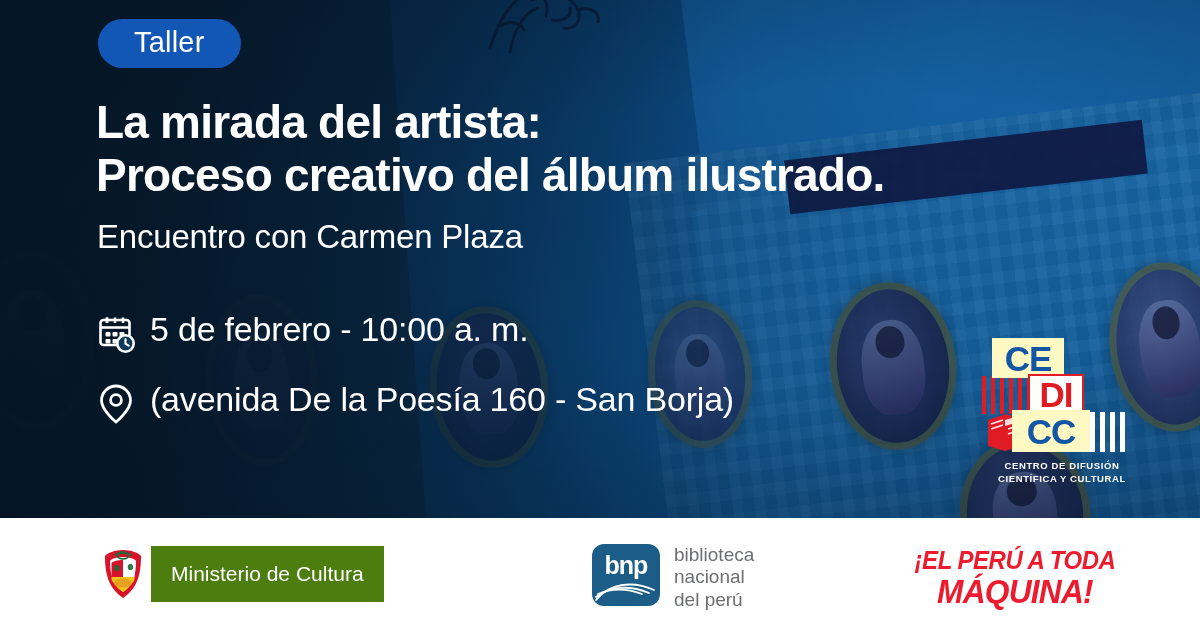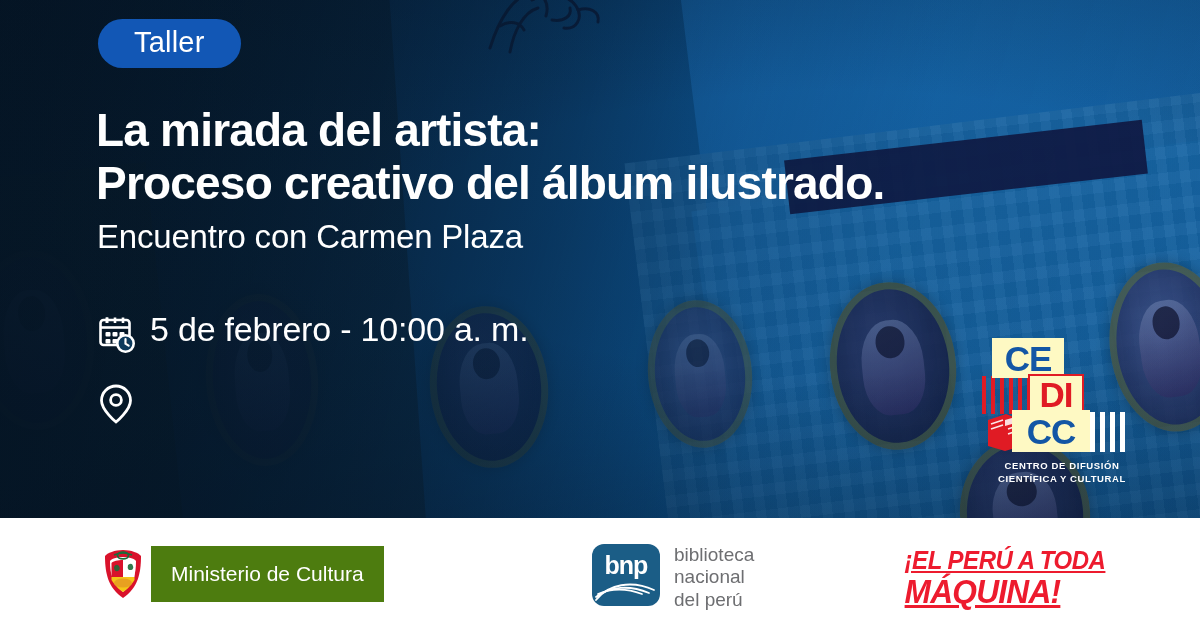"La mirada del artista:" .title { margin-top: 8px -> none }
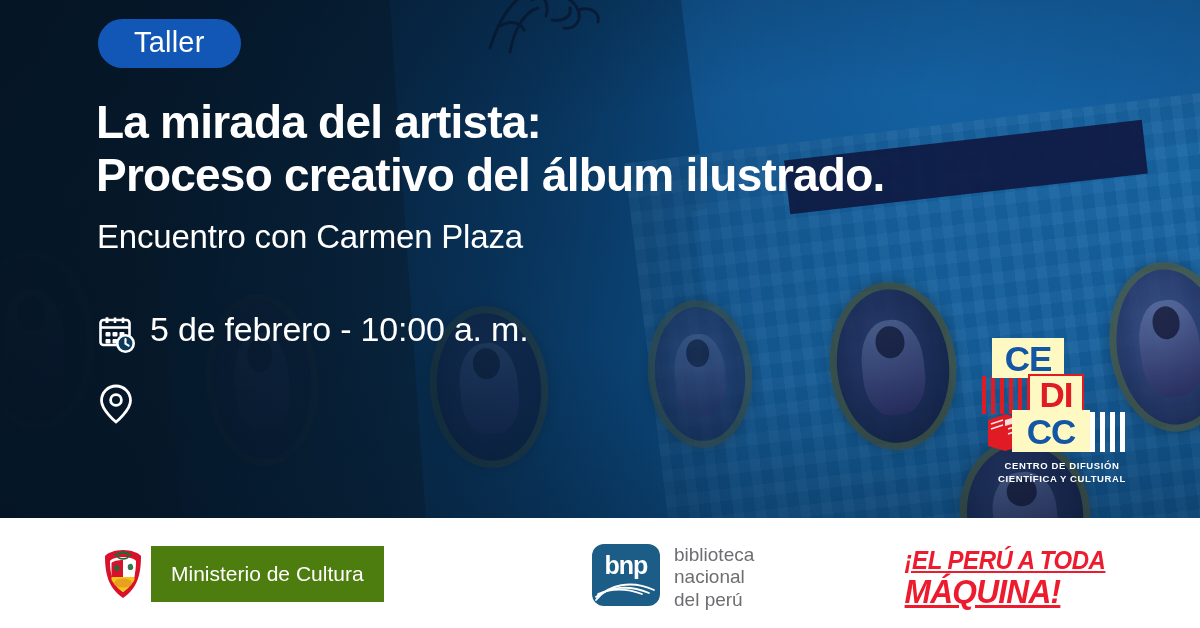"(avenida De la Poesía 160" span { html: none -> <span>(avenida De la Poesía 160 - San Borja)</span> }
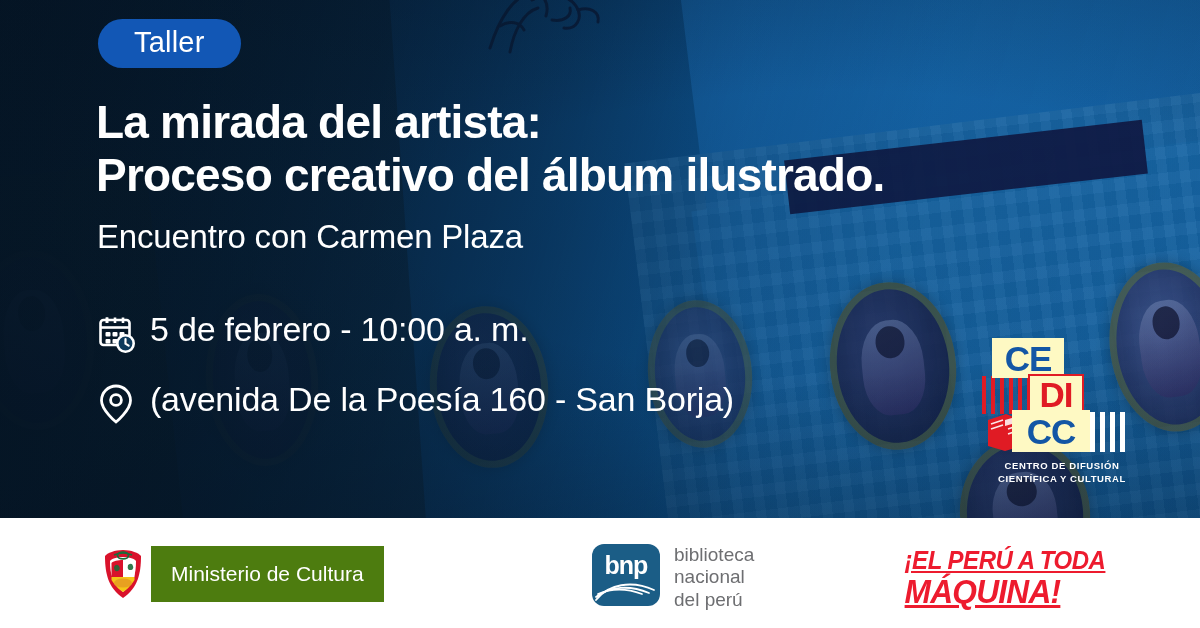"DI" .ced-di { background: #fef9c3 -> #ffffff }
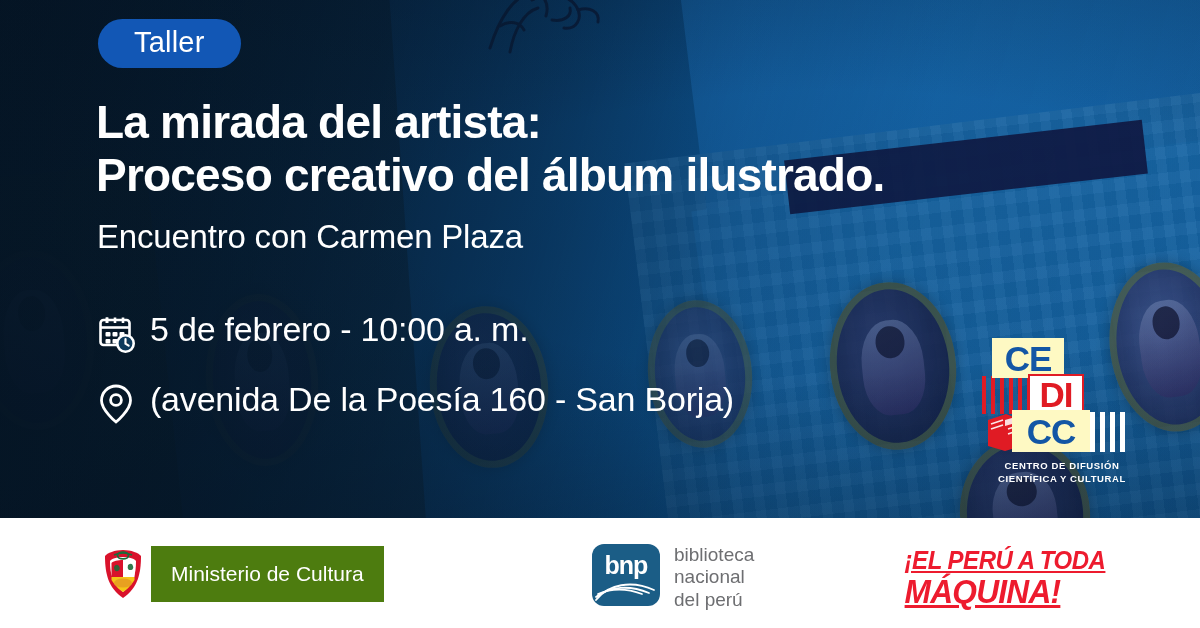"¡EL PERÚ A TODA" .f-slogan { text-align: left -> center; text-decoration: underline -> none }
